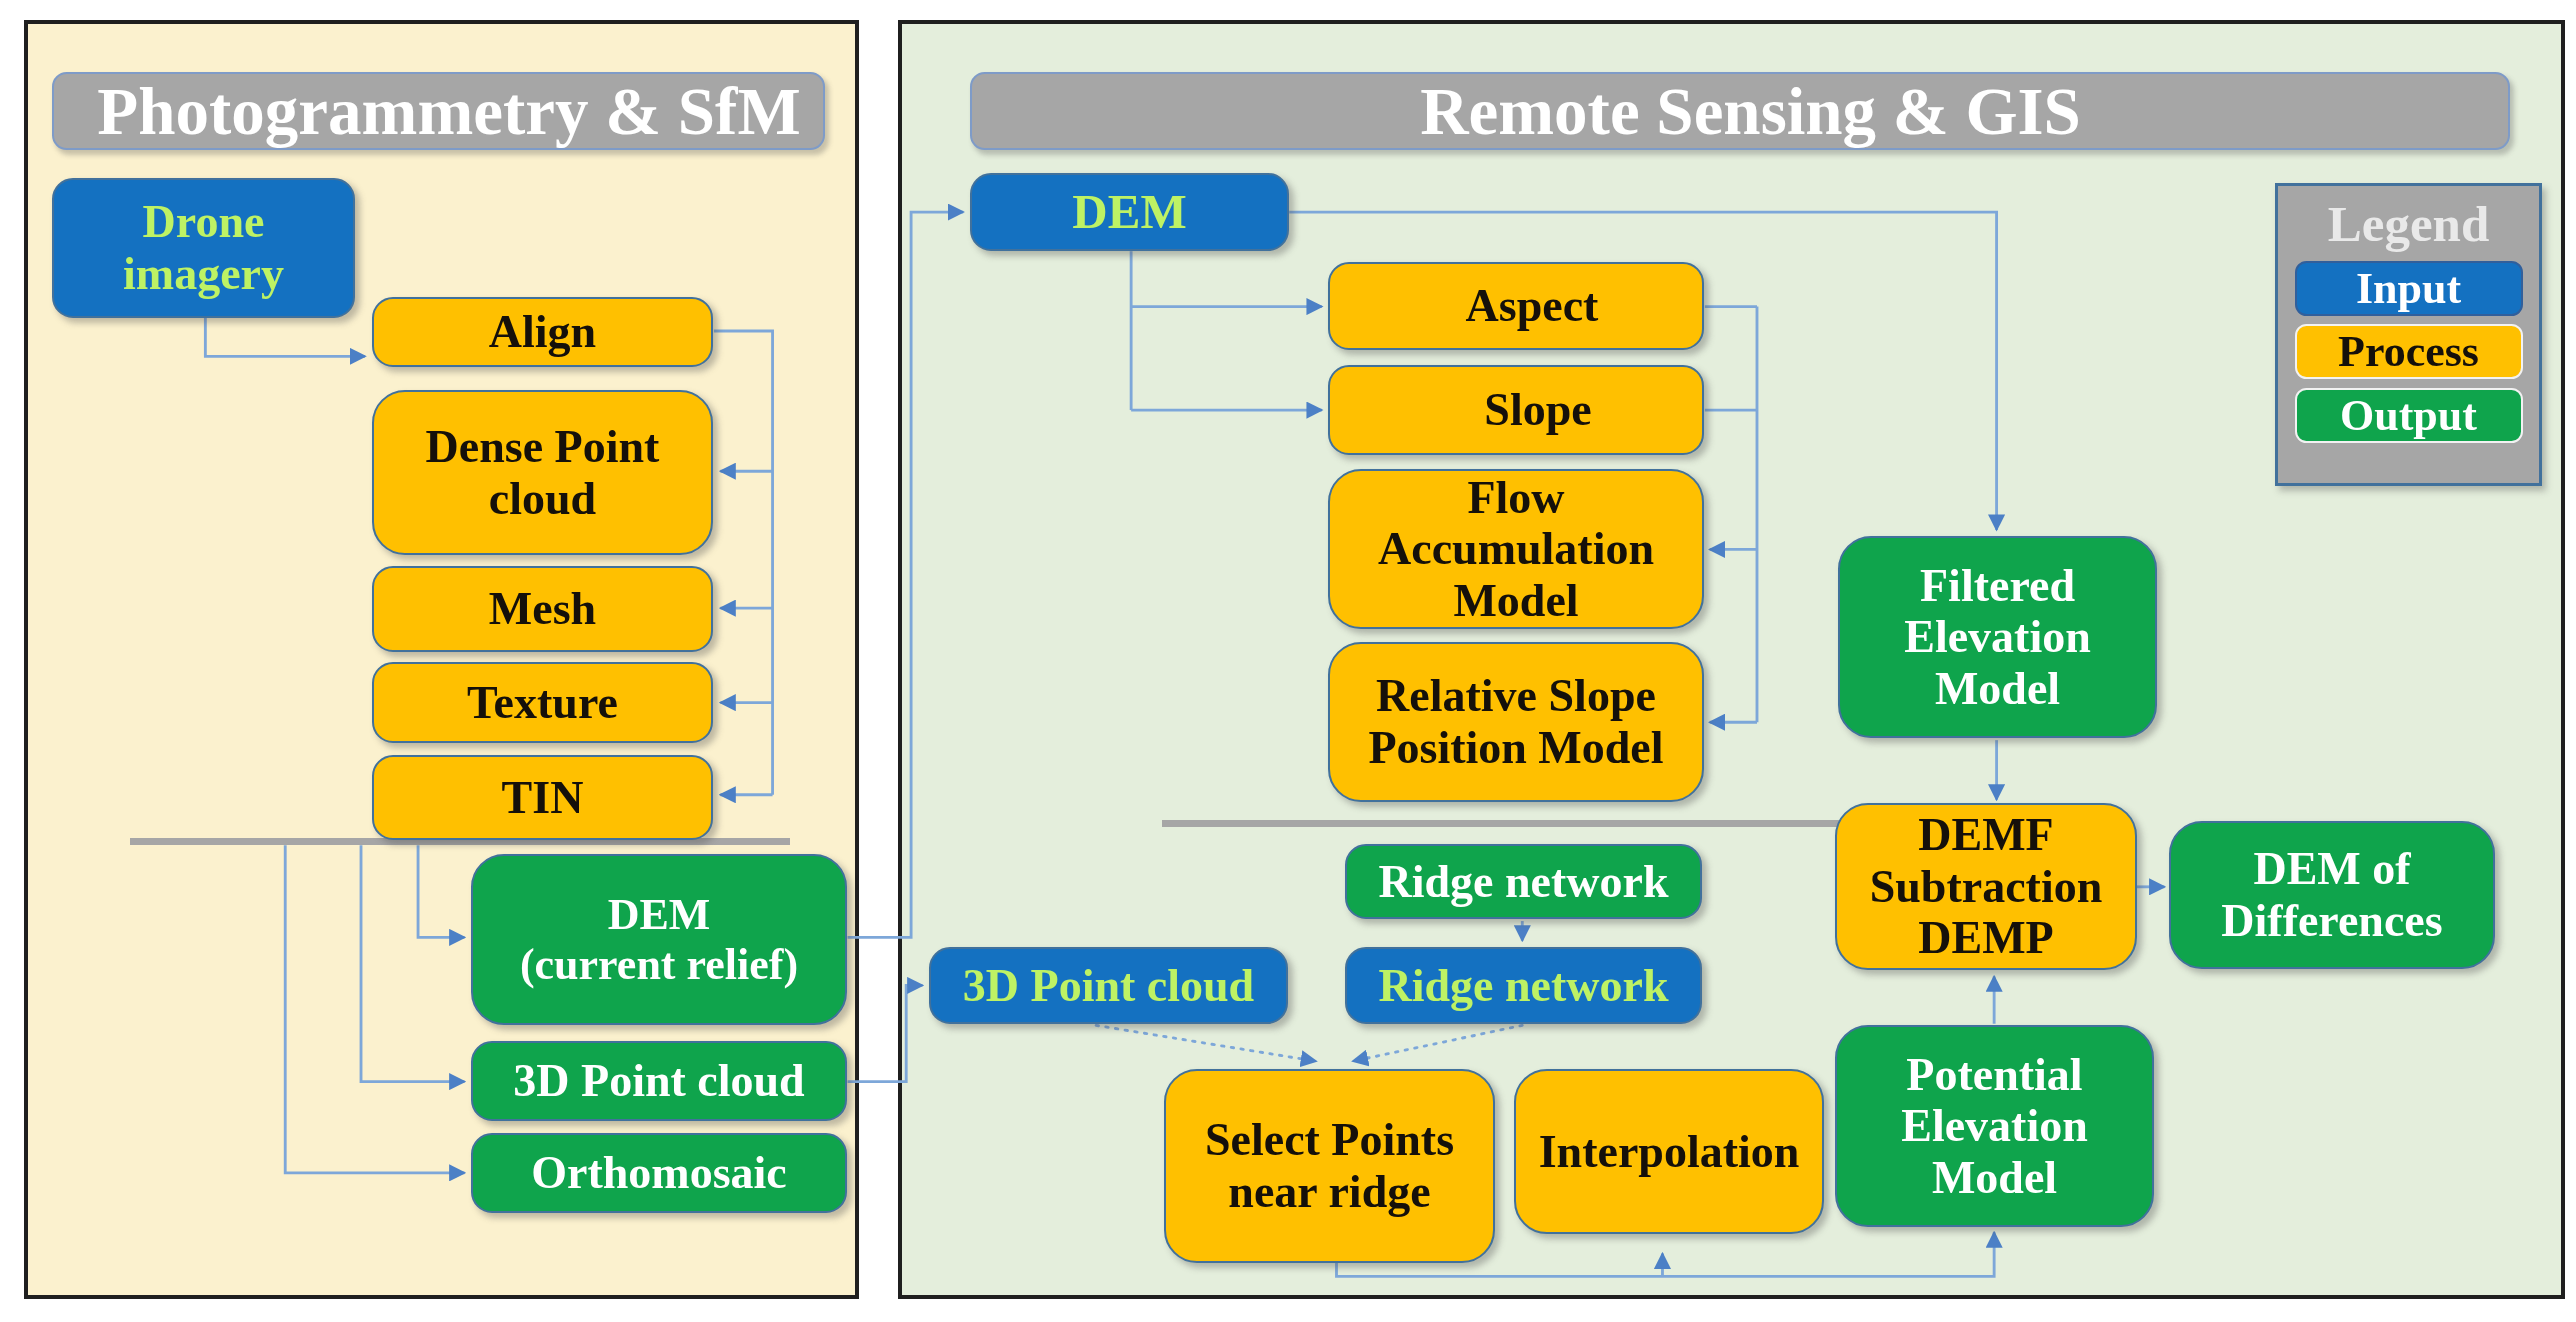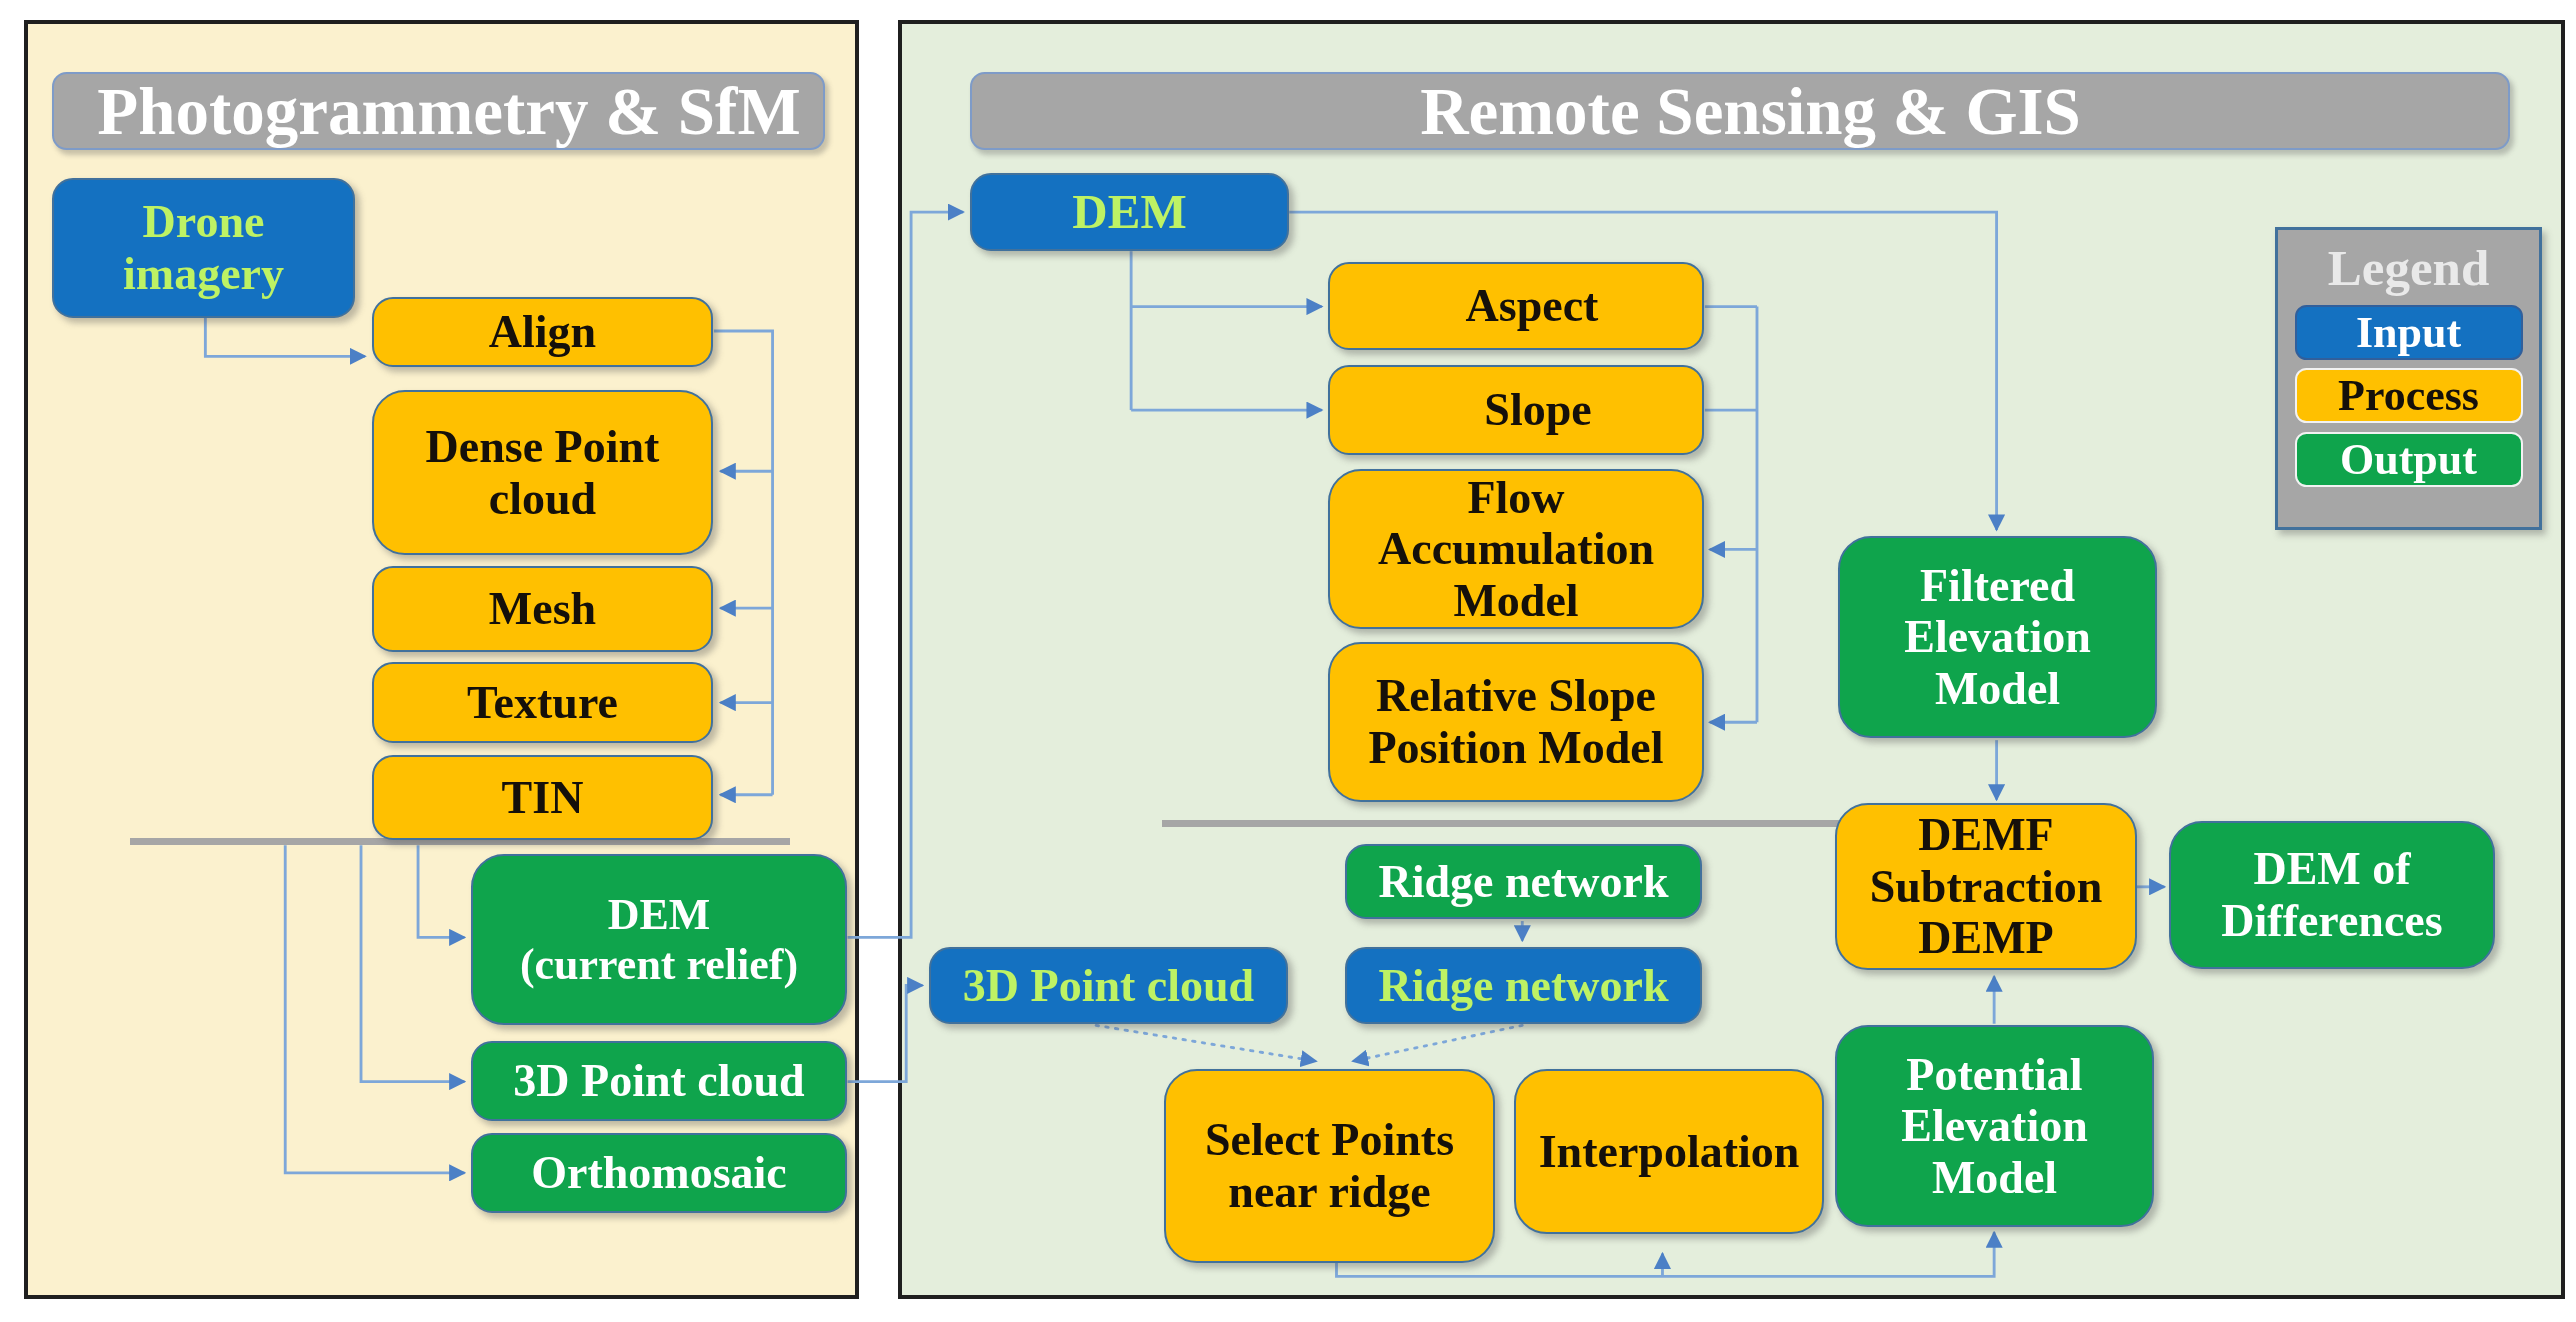"Legend" .legend { margin-top: 44px -> none }
